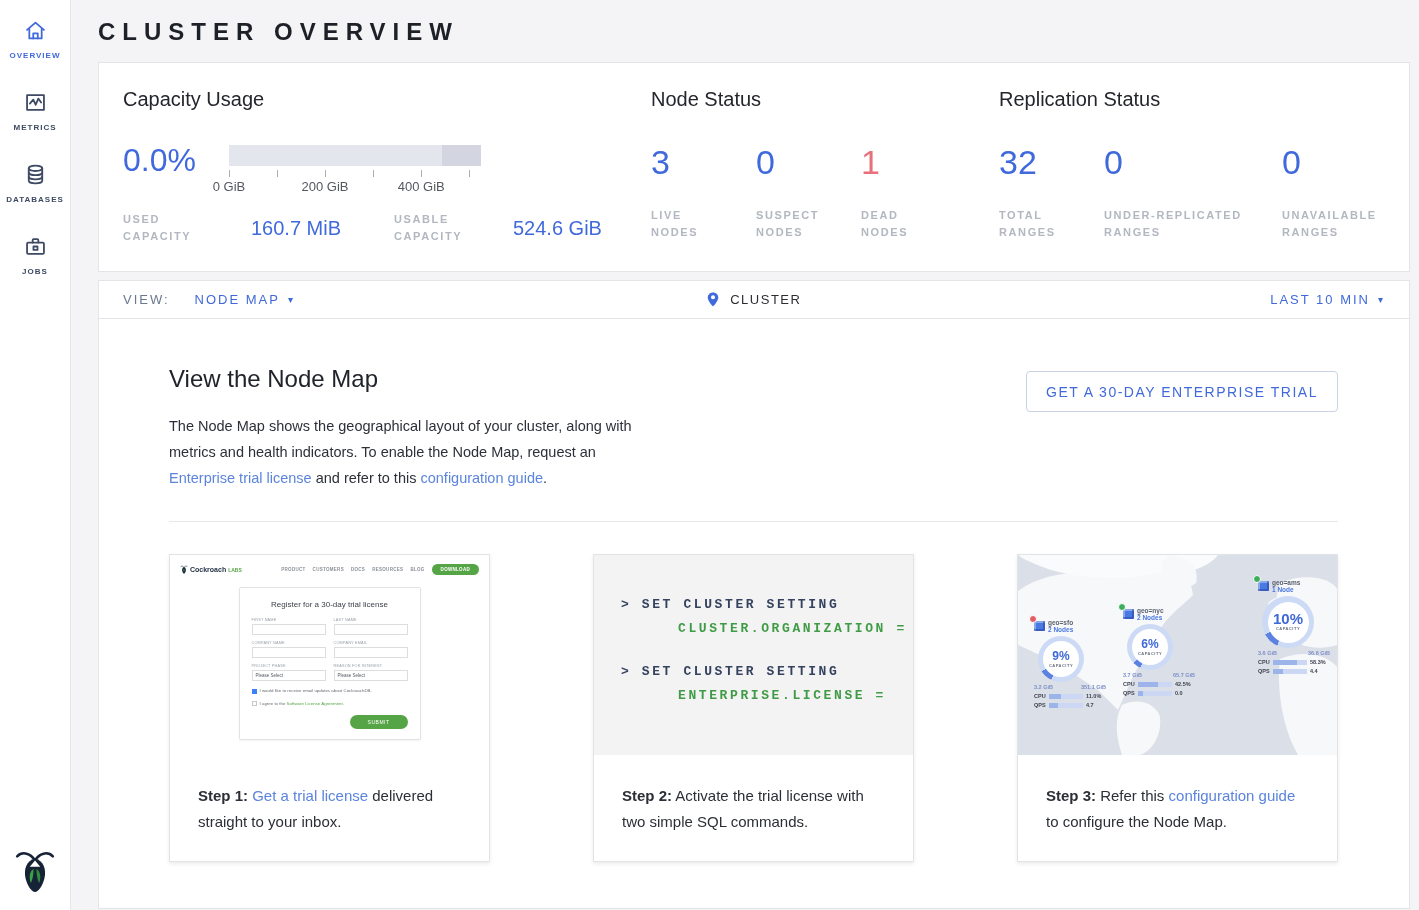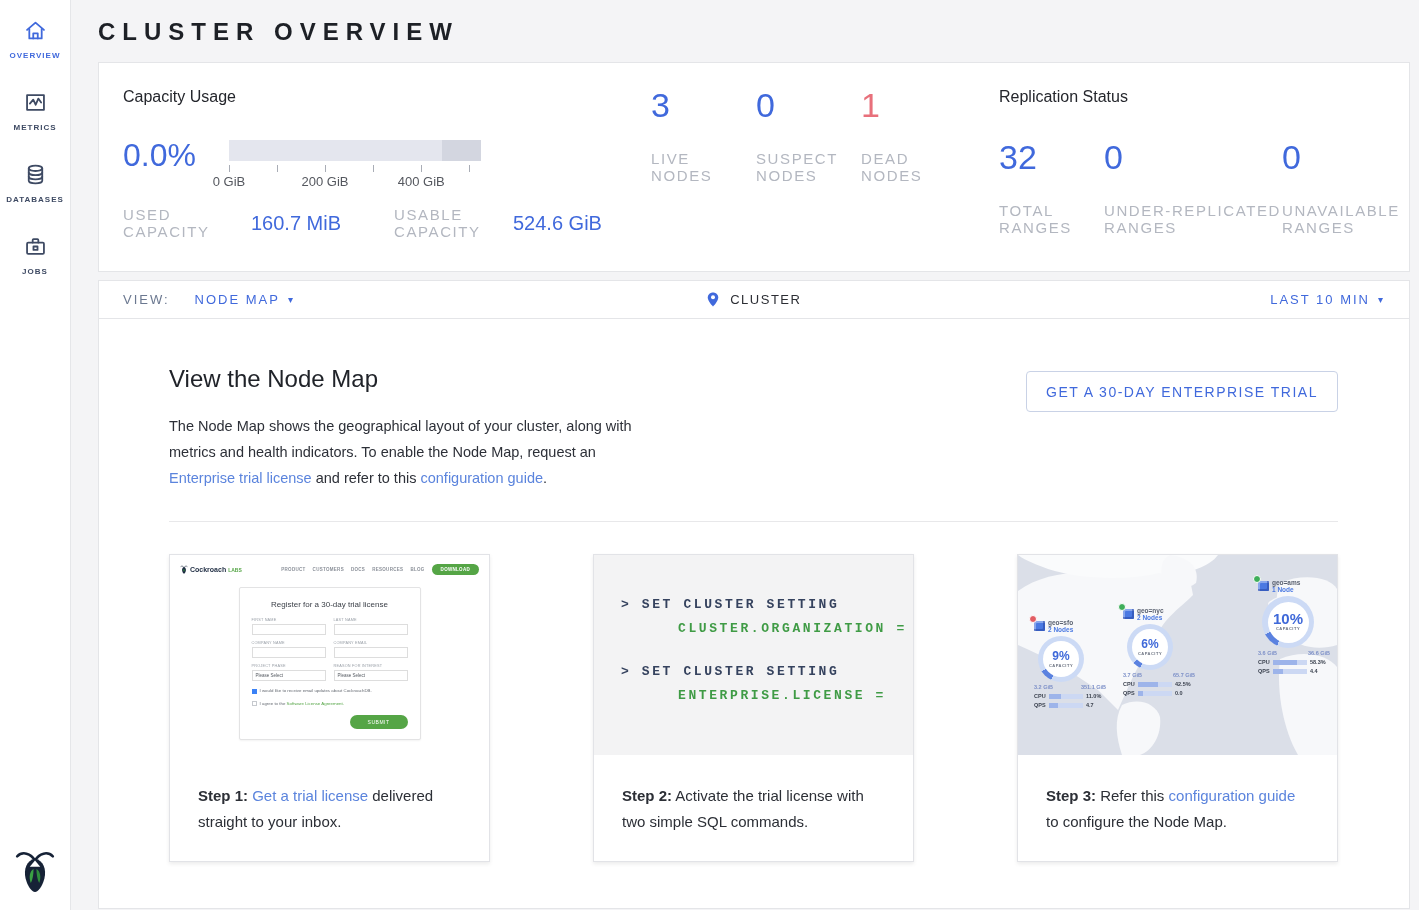"Capacity Usage" .stat-group h2 { font-size: 16px -> 20px }
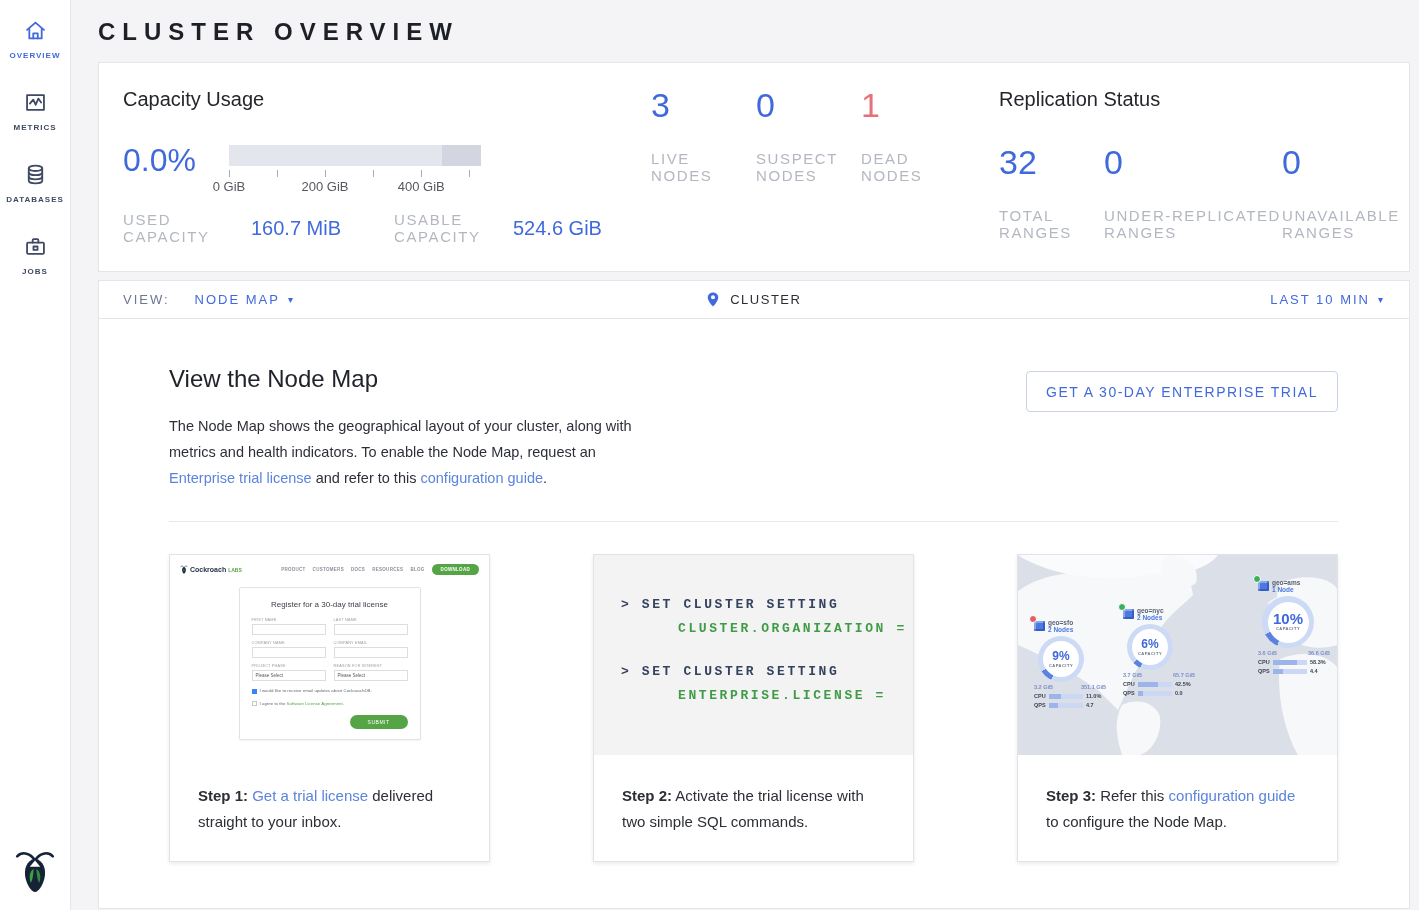"Node Status" h2 { html: none -> <h2>Node Status</h2> }
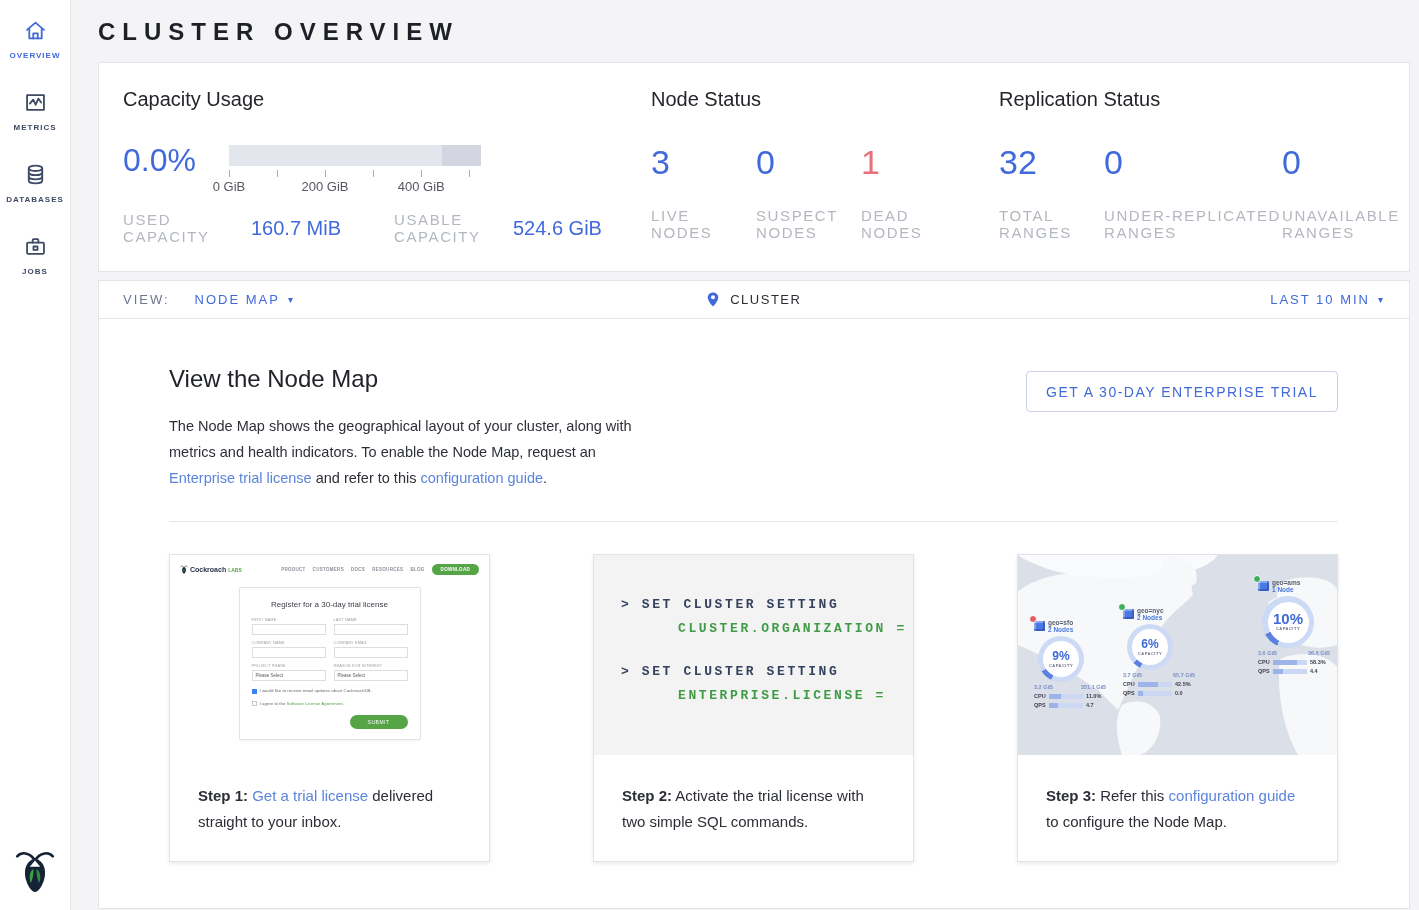"USED" .glabel { font-size: 15px -> 11px; font-weight: none -> bold }
